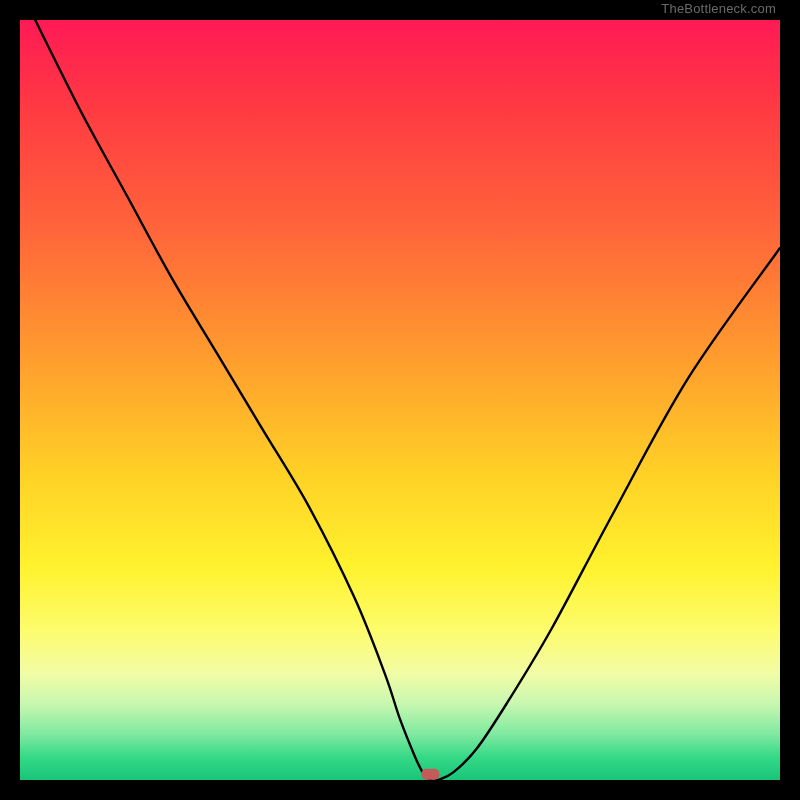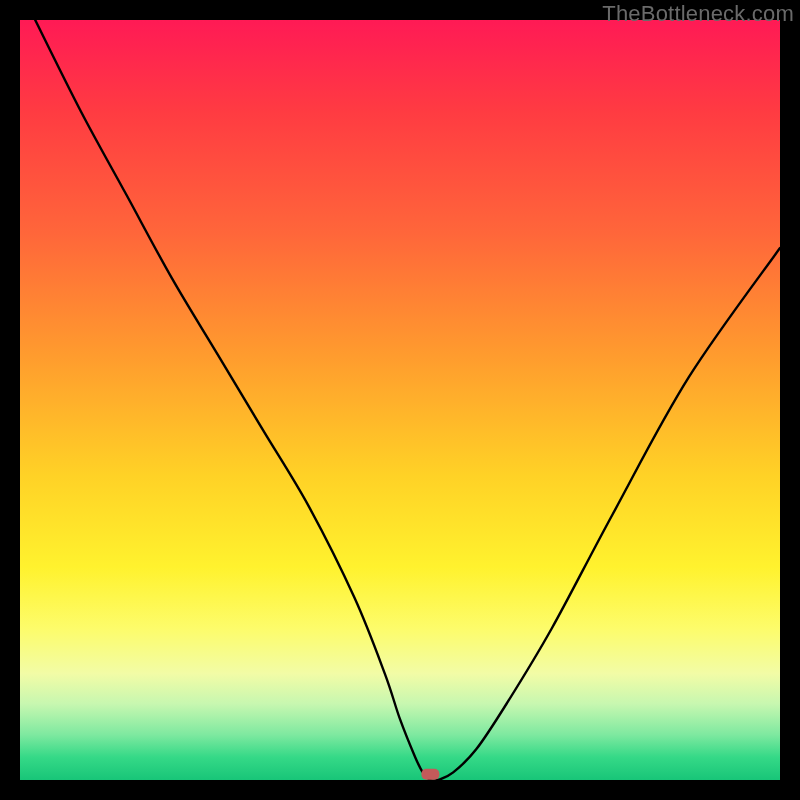"TheBottleneck.com" .watermark { font-size: 22px -> 13px; right: 6px -> 24px }
